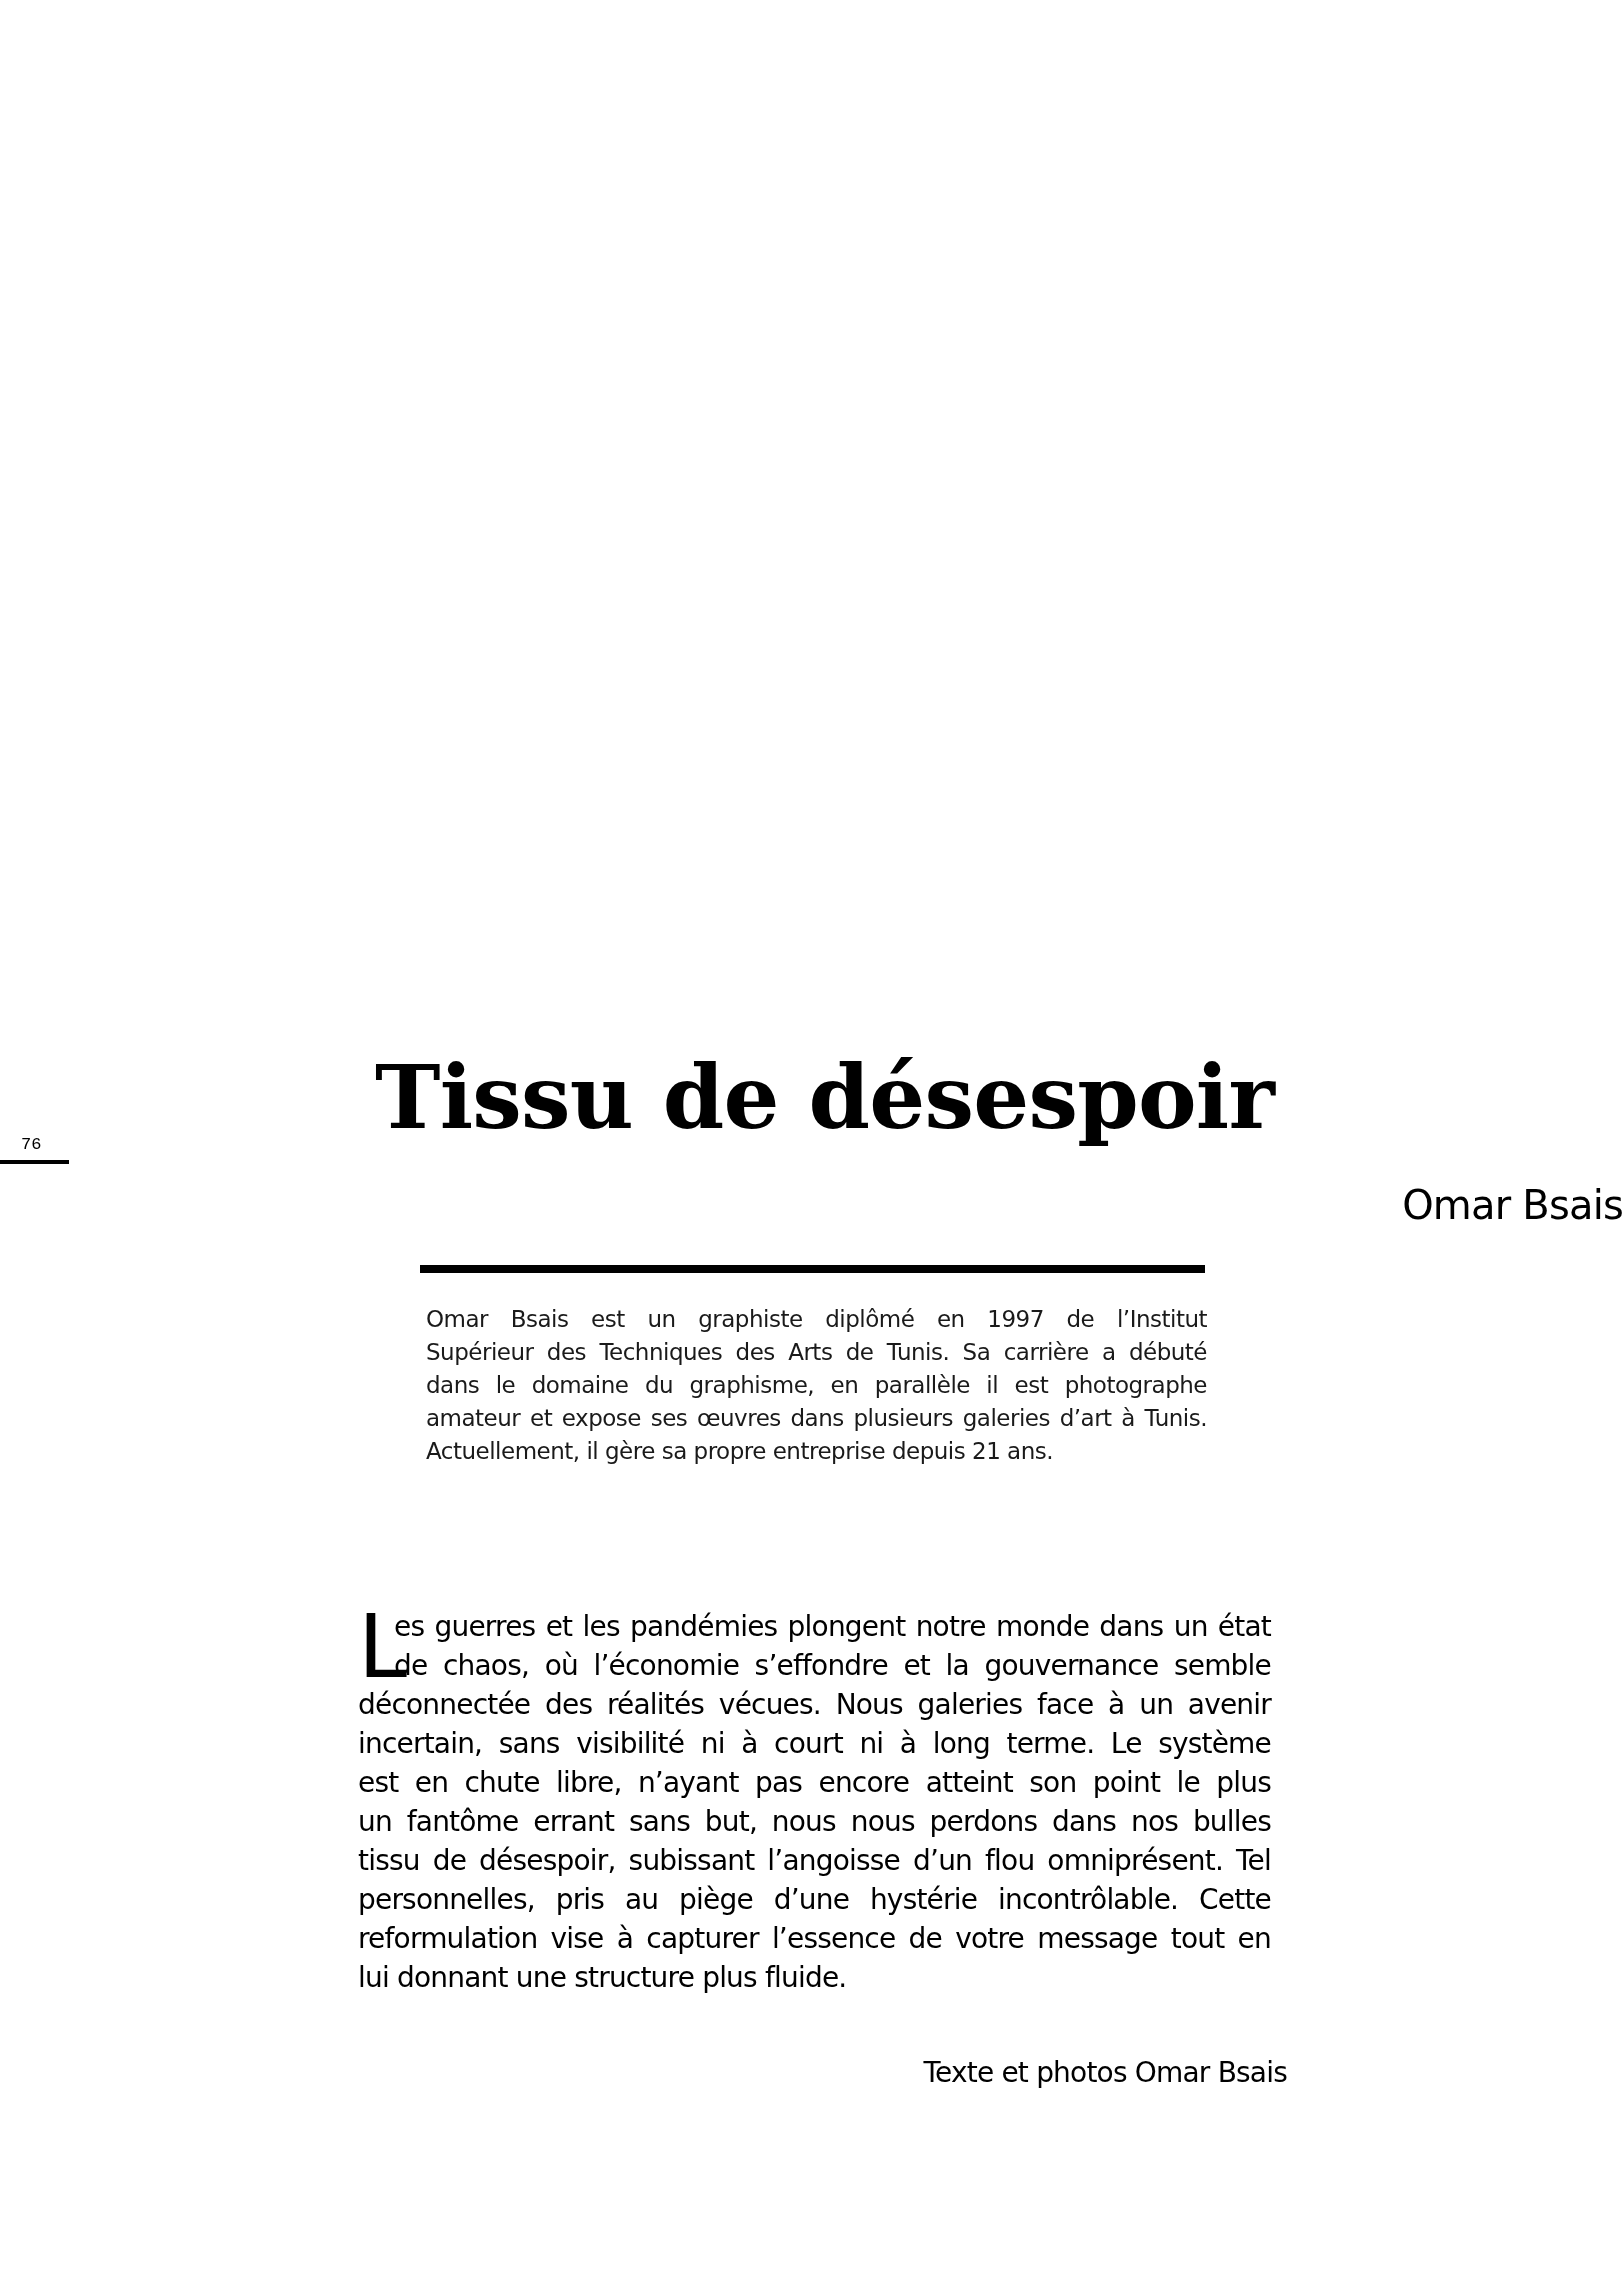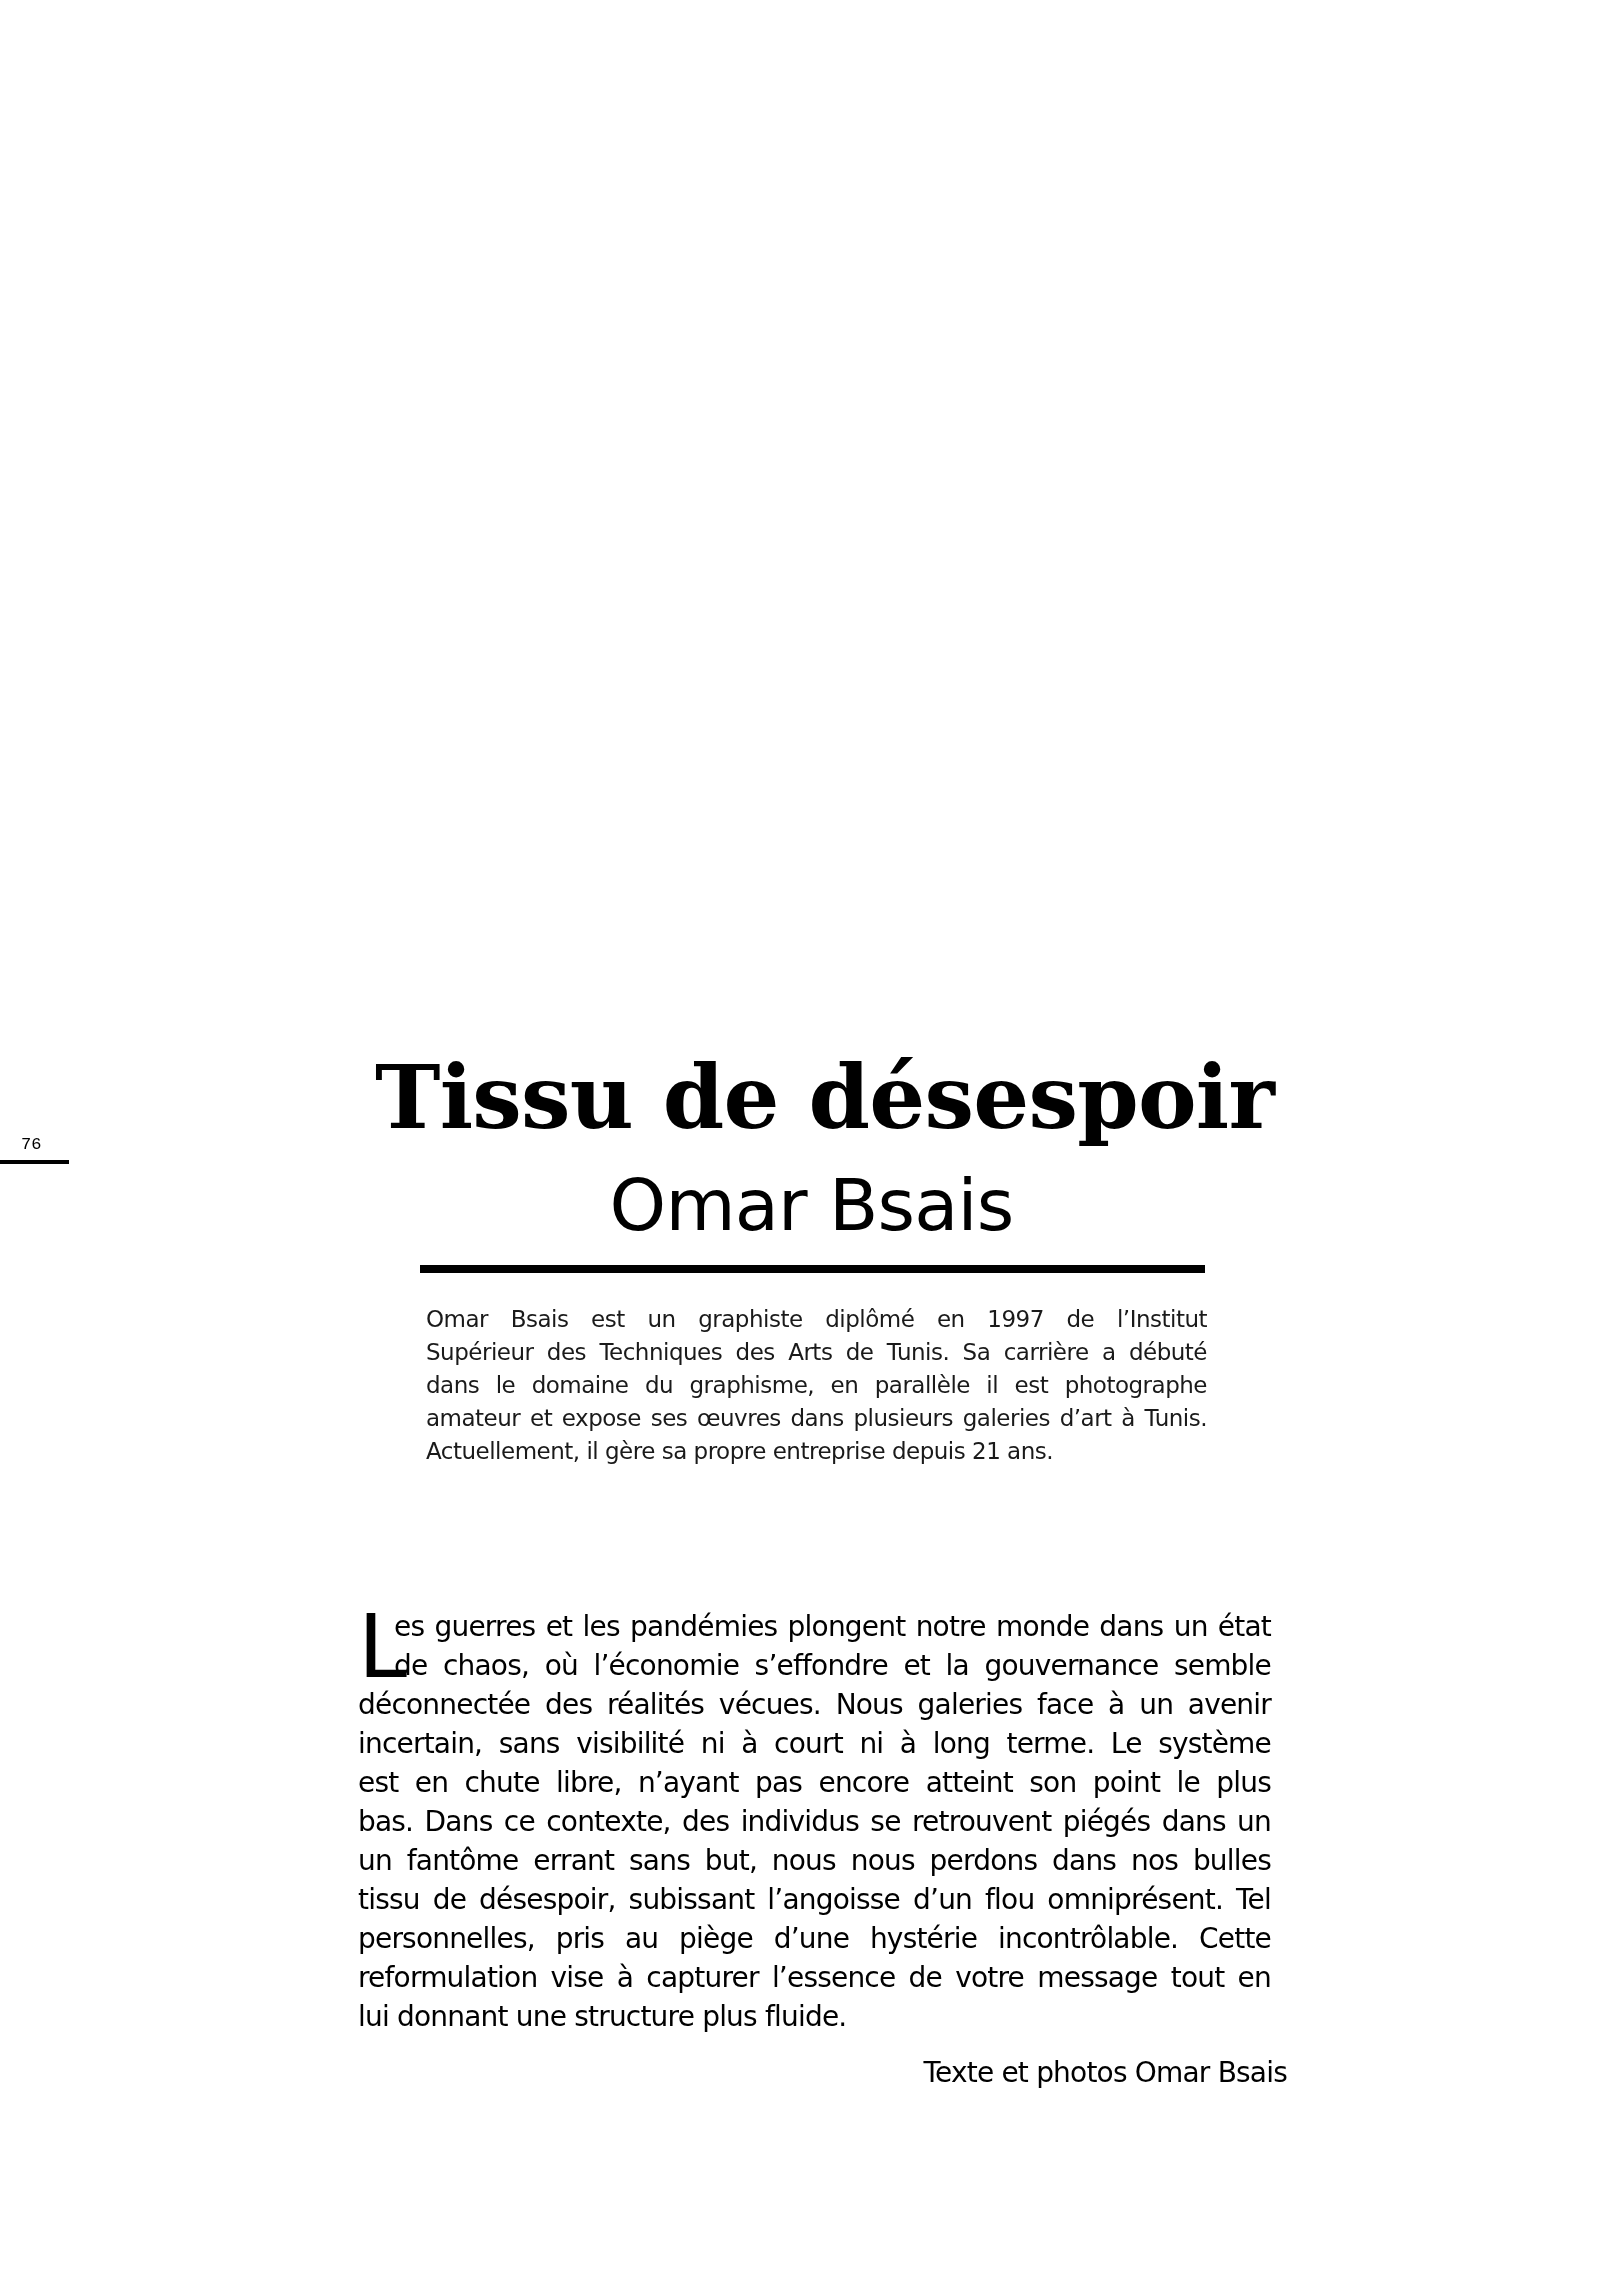"Omar Bsais" .author { font-size: 72px -> 40px; text-align: center -> right }
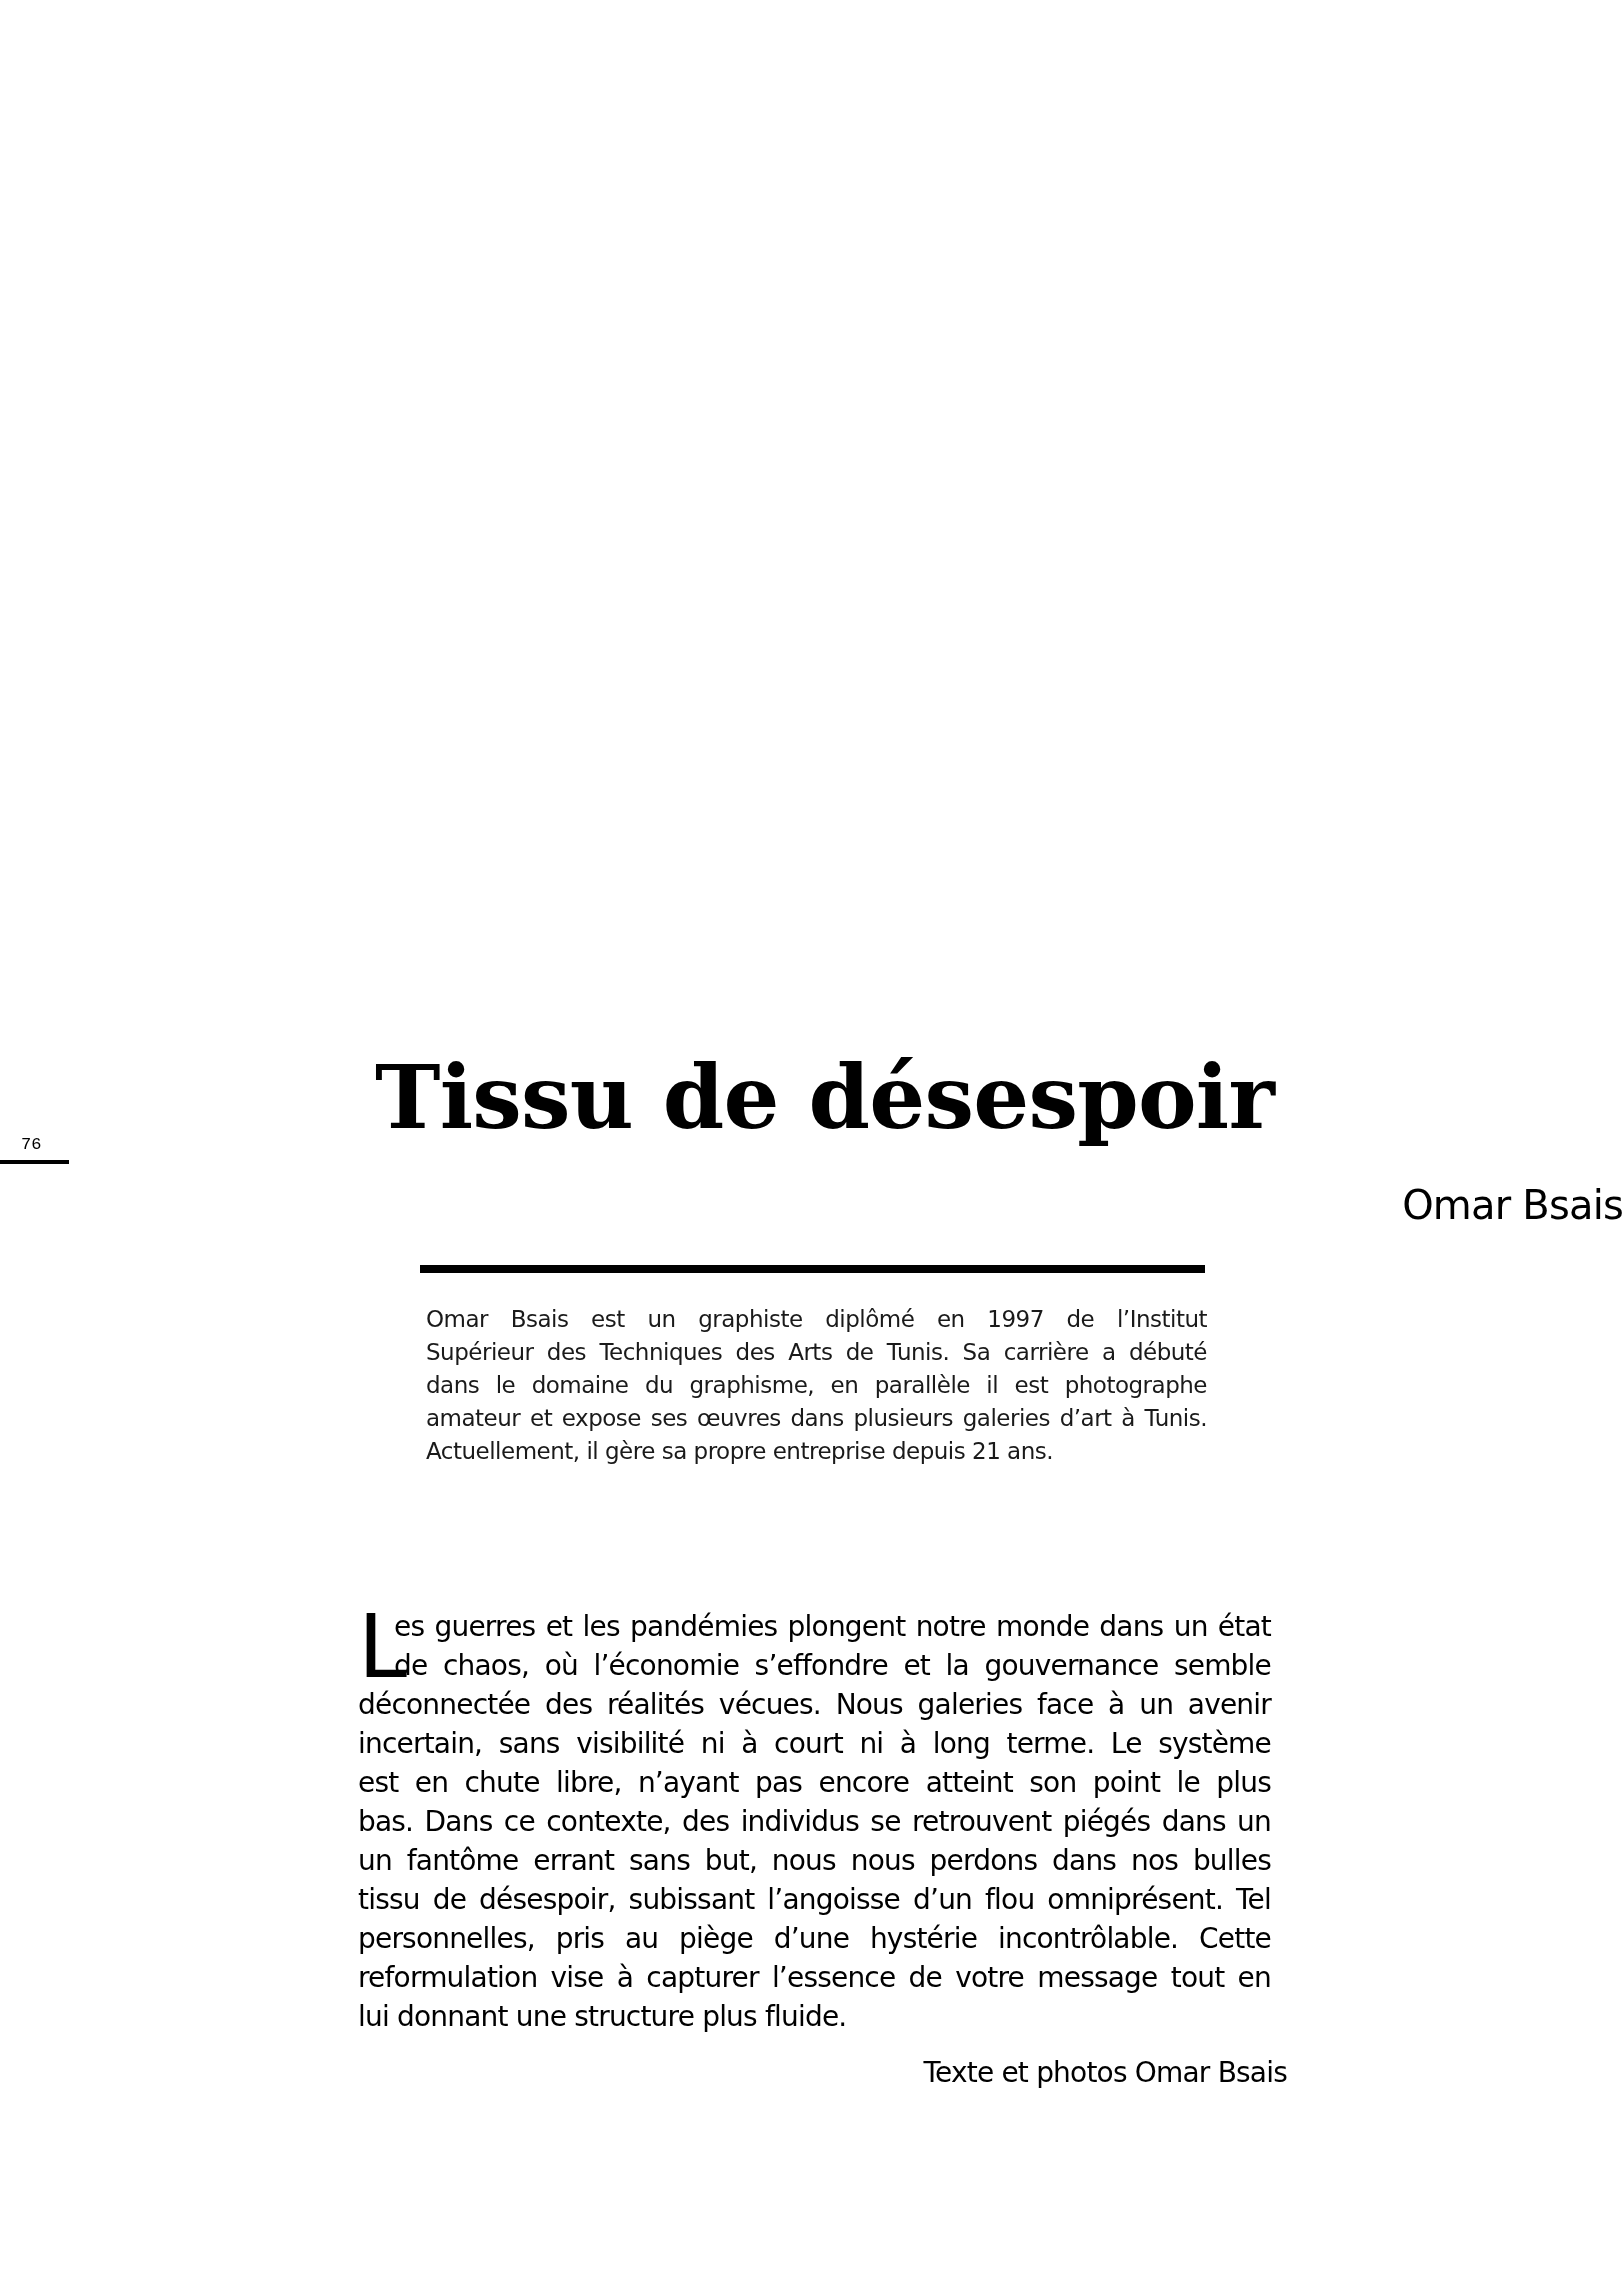"bas. Dans ce contexte, des" span.body-line { html: <span>bas. Dans ce contexte, des individus se retrouvent piégés dans un</span> -> none }
